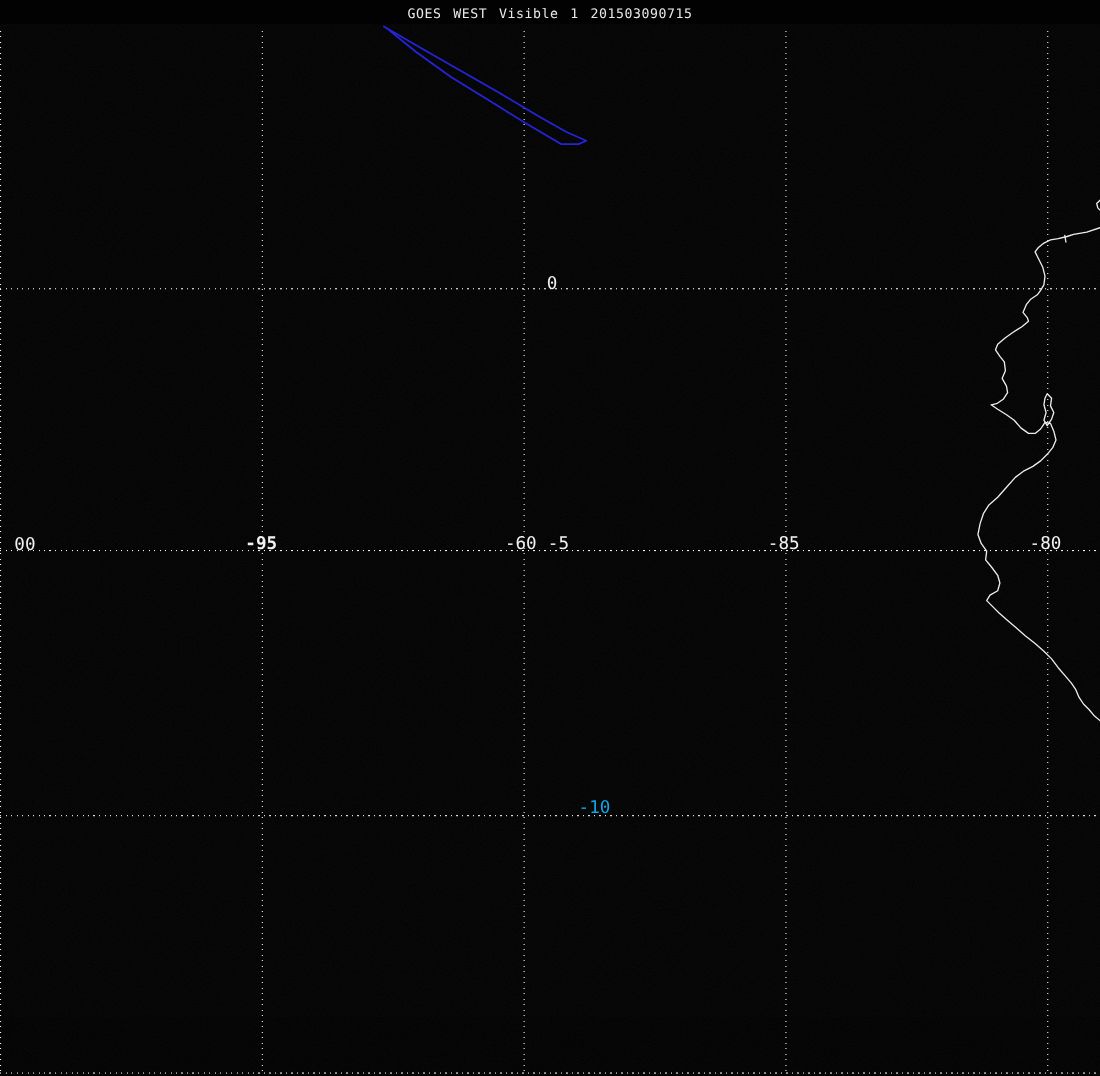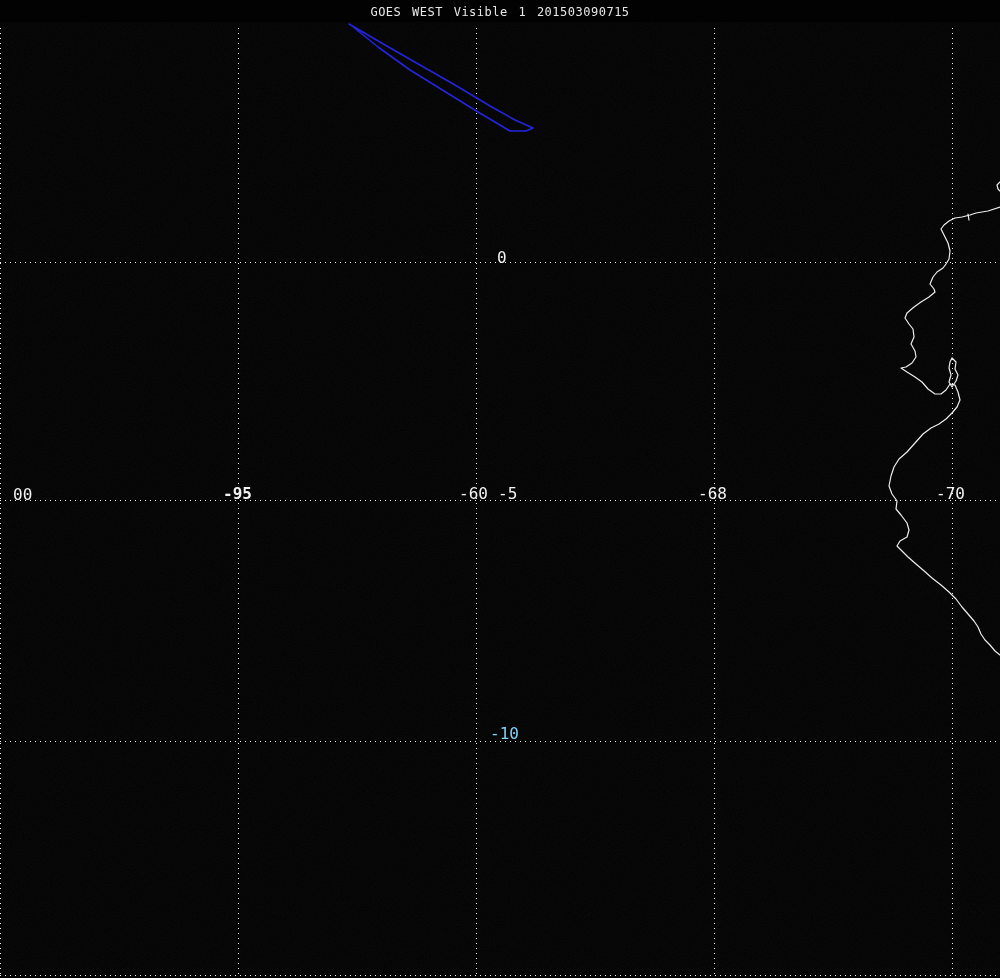"-68" div.grid-label { text: -68 -> -85 }
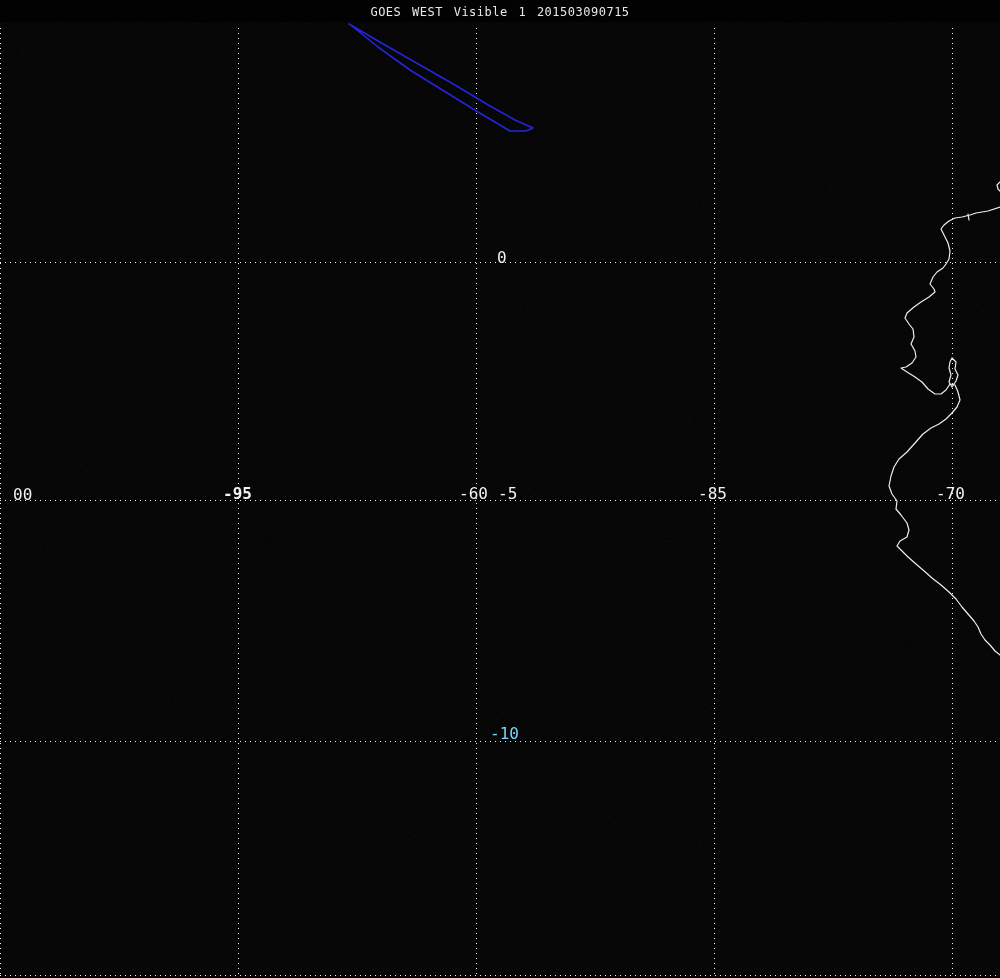"-70" div.grid-label { text: -70 -> -80 }
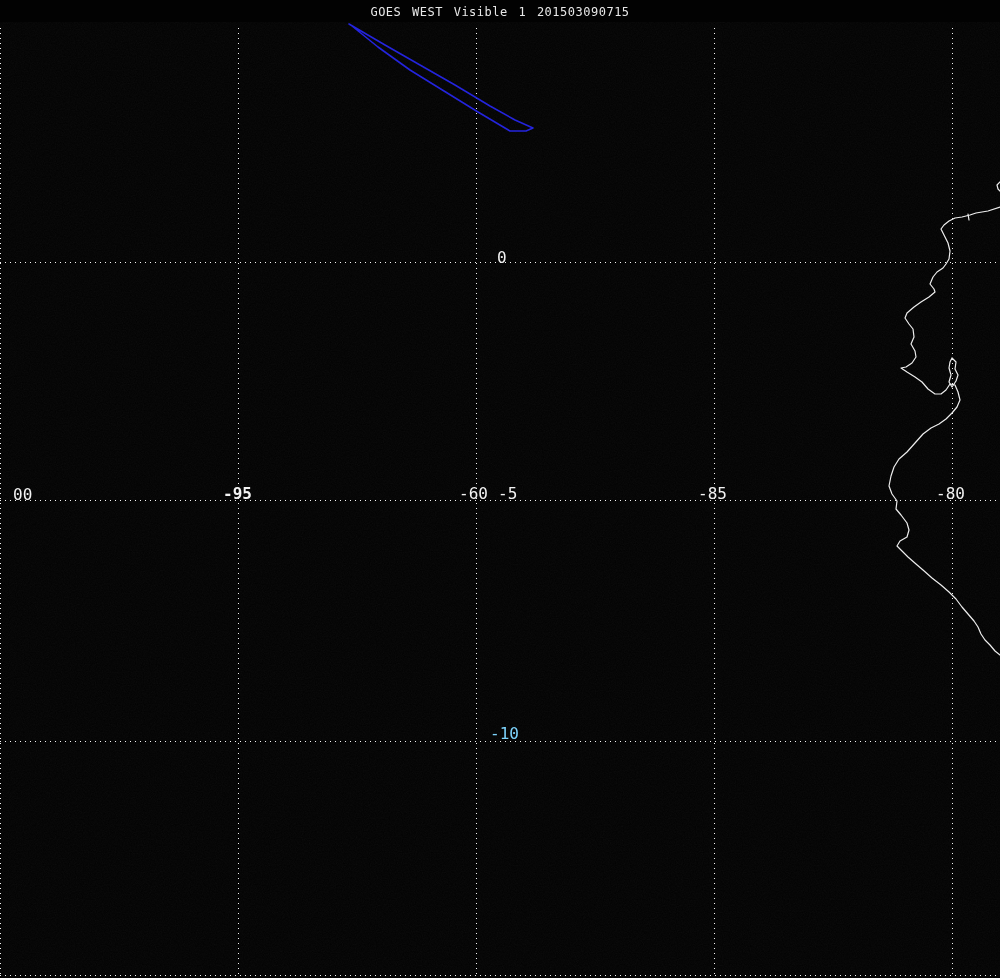"-10" div.grid-label { color: #7dd3fc -> #0ea5e9; left: 490px -> 526px }
